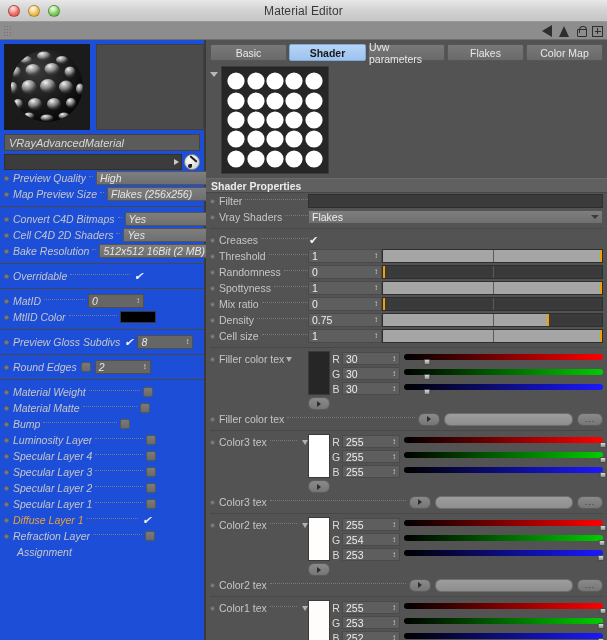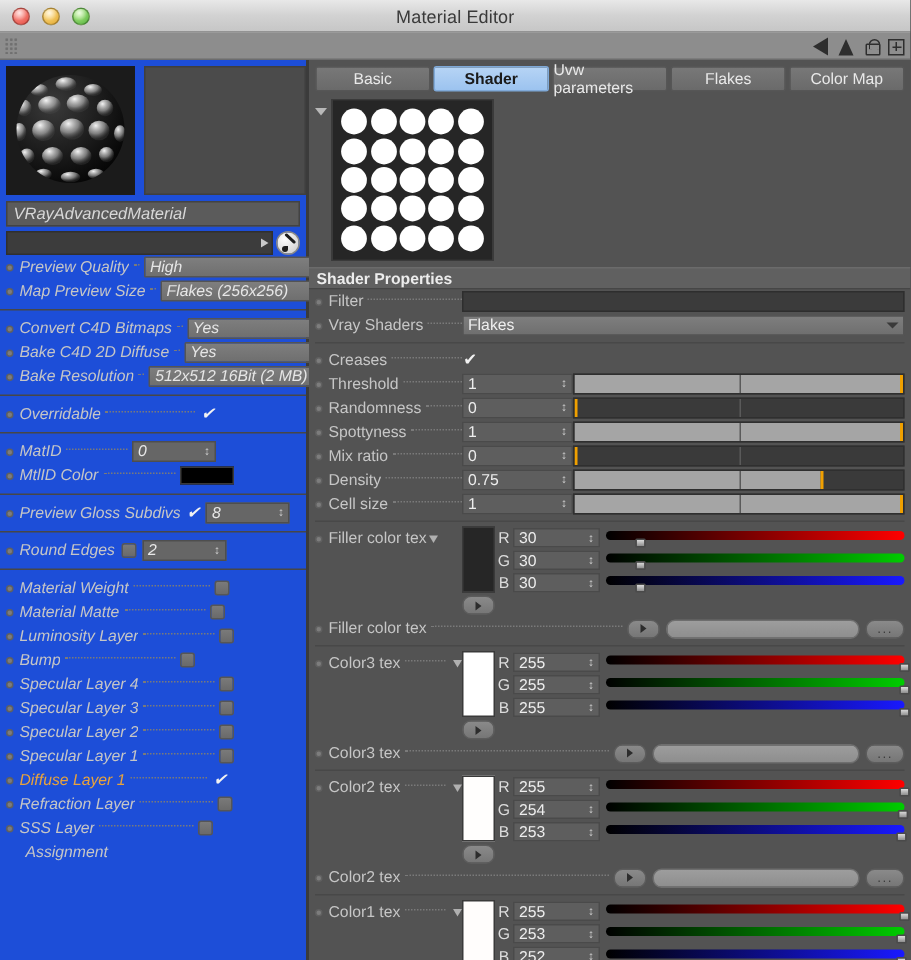"Bake C4D 2D Diffuse" span.plabel { text: Bake C4D 2D Diffuse -> Cell C4D 2D Shaders }
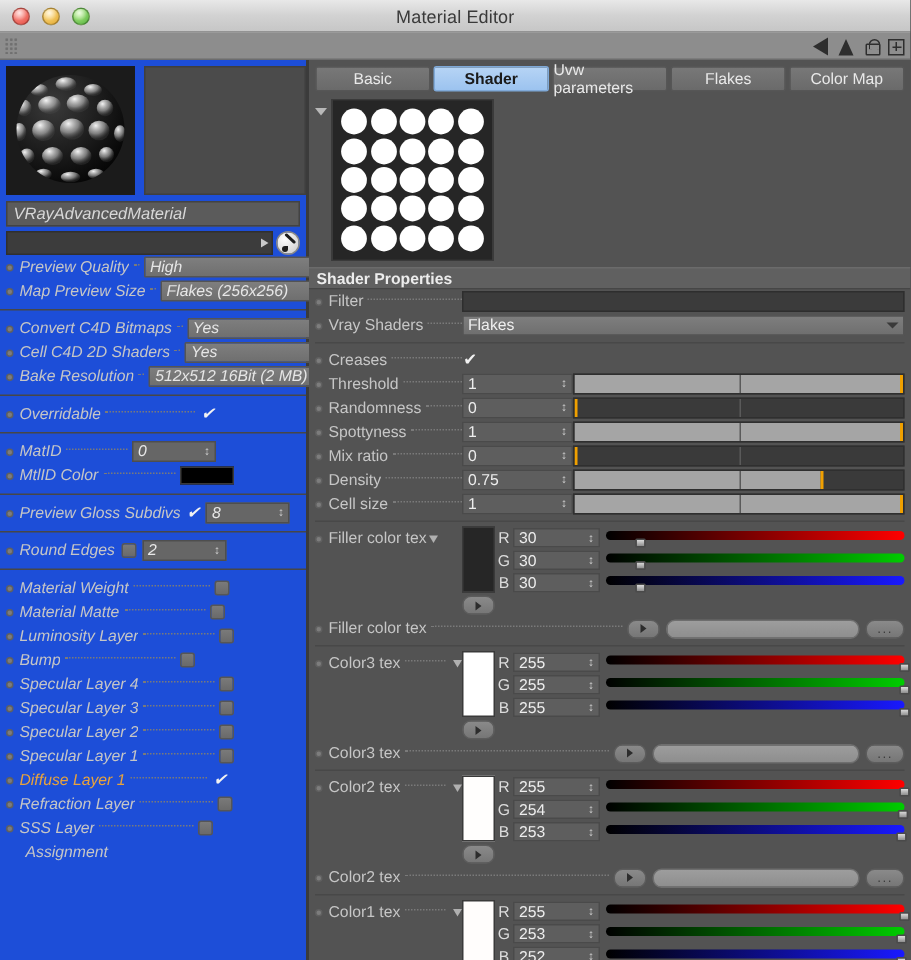"Luminosity Layer" div.prow { order: before "Bump" -> after "Bump" }
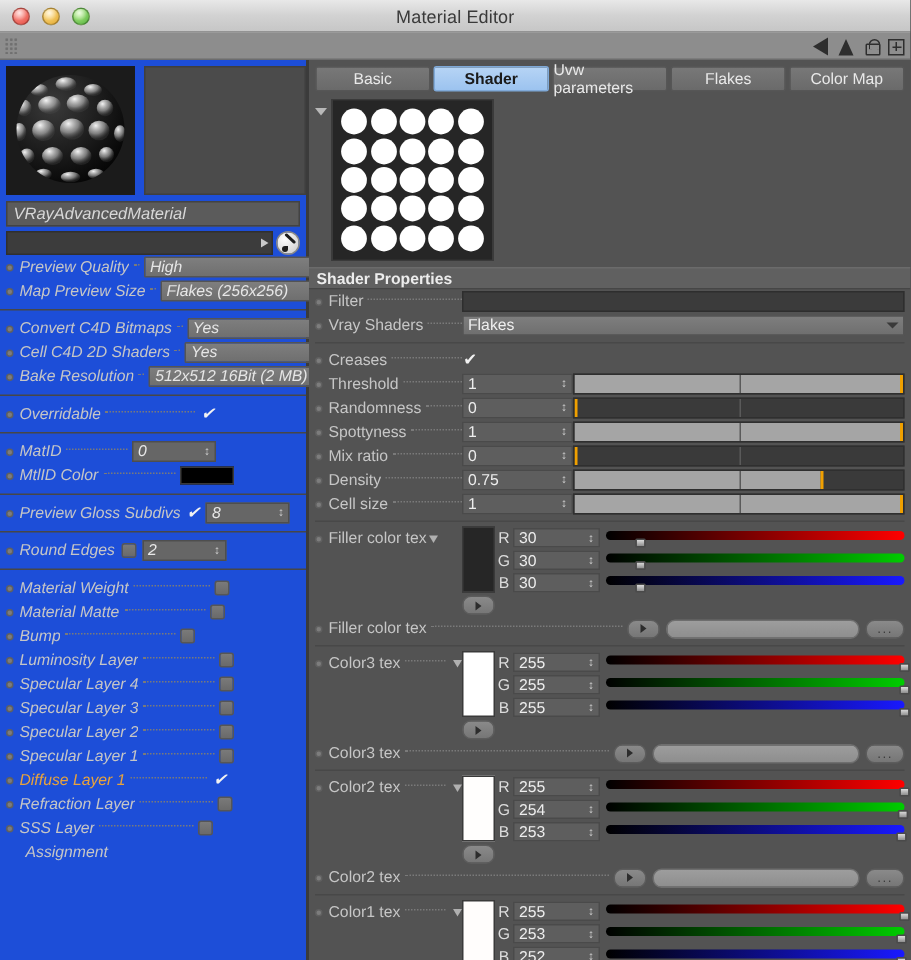"SSS Layer" div.prow { html: <div> <span></span> <span>SSS Layer</span> <span></span> <span></span> <span></span> </div> -> none }
